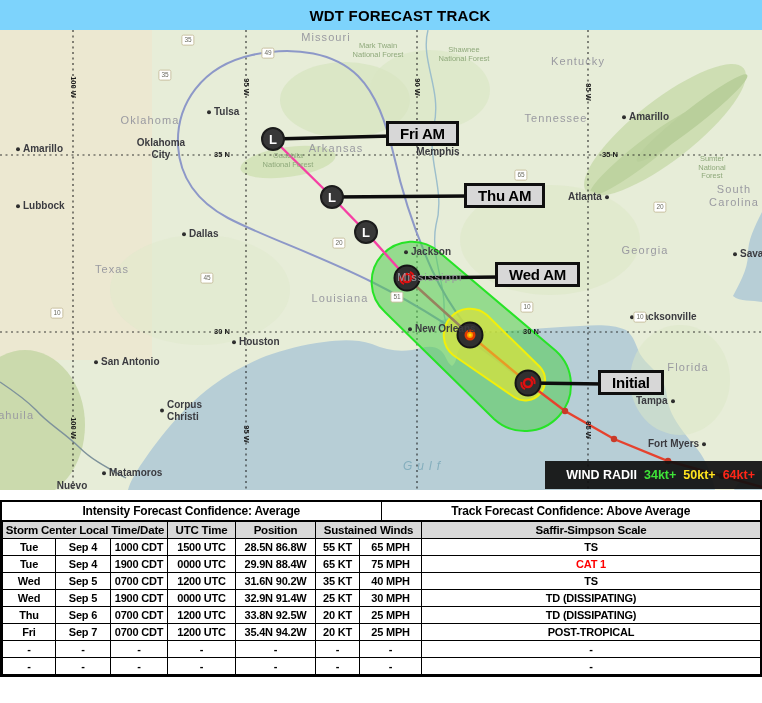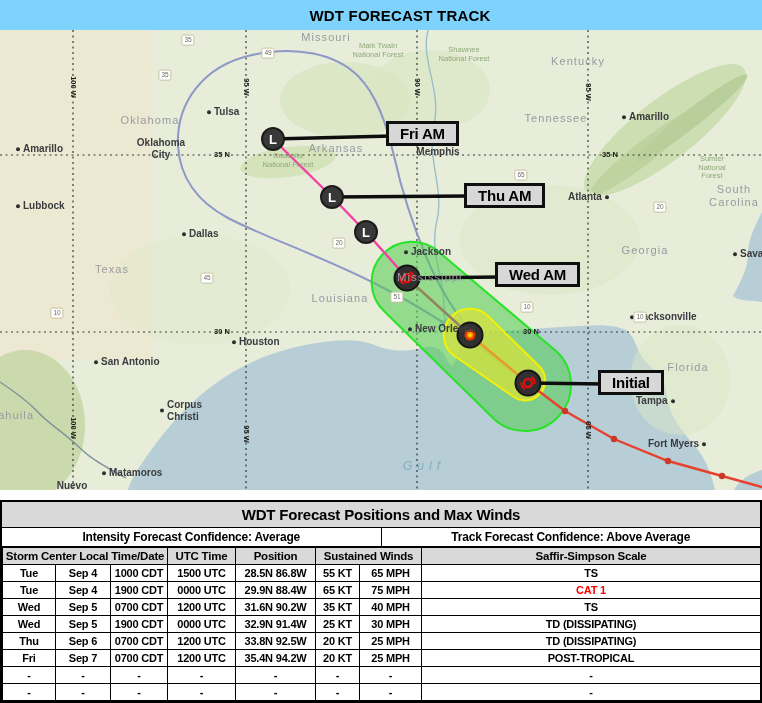"WIND RADII" div.legend { html: none -> <div> <span>WIND RADII</span> <span> <span>34kt+</span> <span>50kt+</span> <span>64kt+</span> </span> </div> }
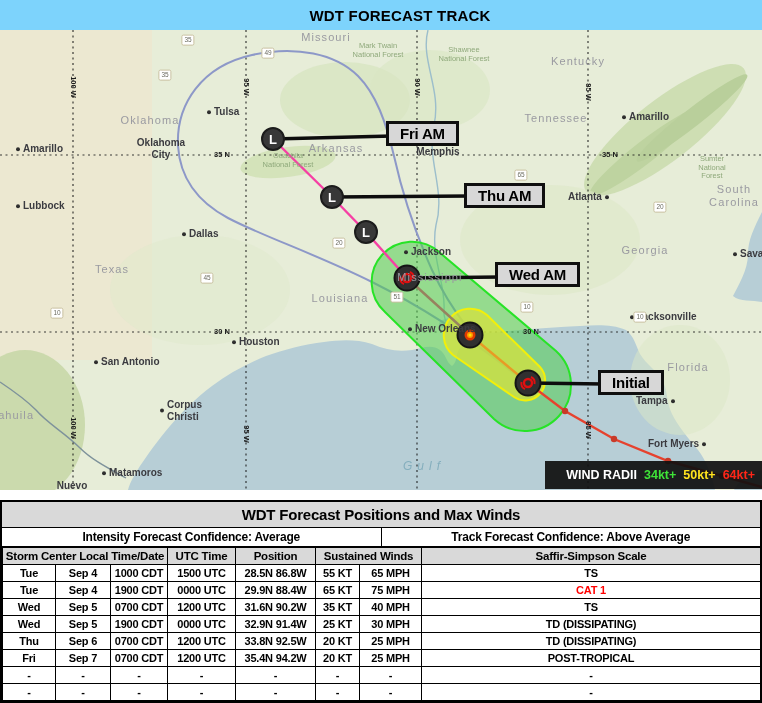"WDT Forecast Positions and Max" div.ttitle { html: <div>WDT Forecast Positions and Max Winds</div> -> none }
